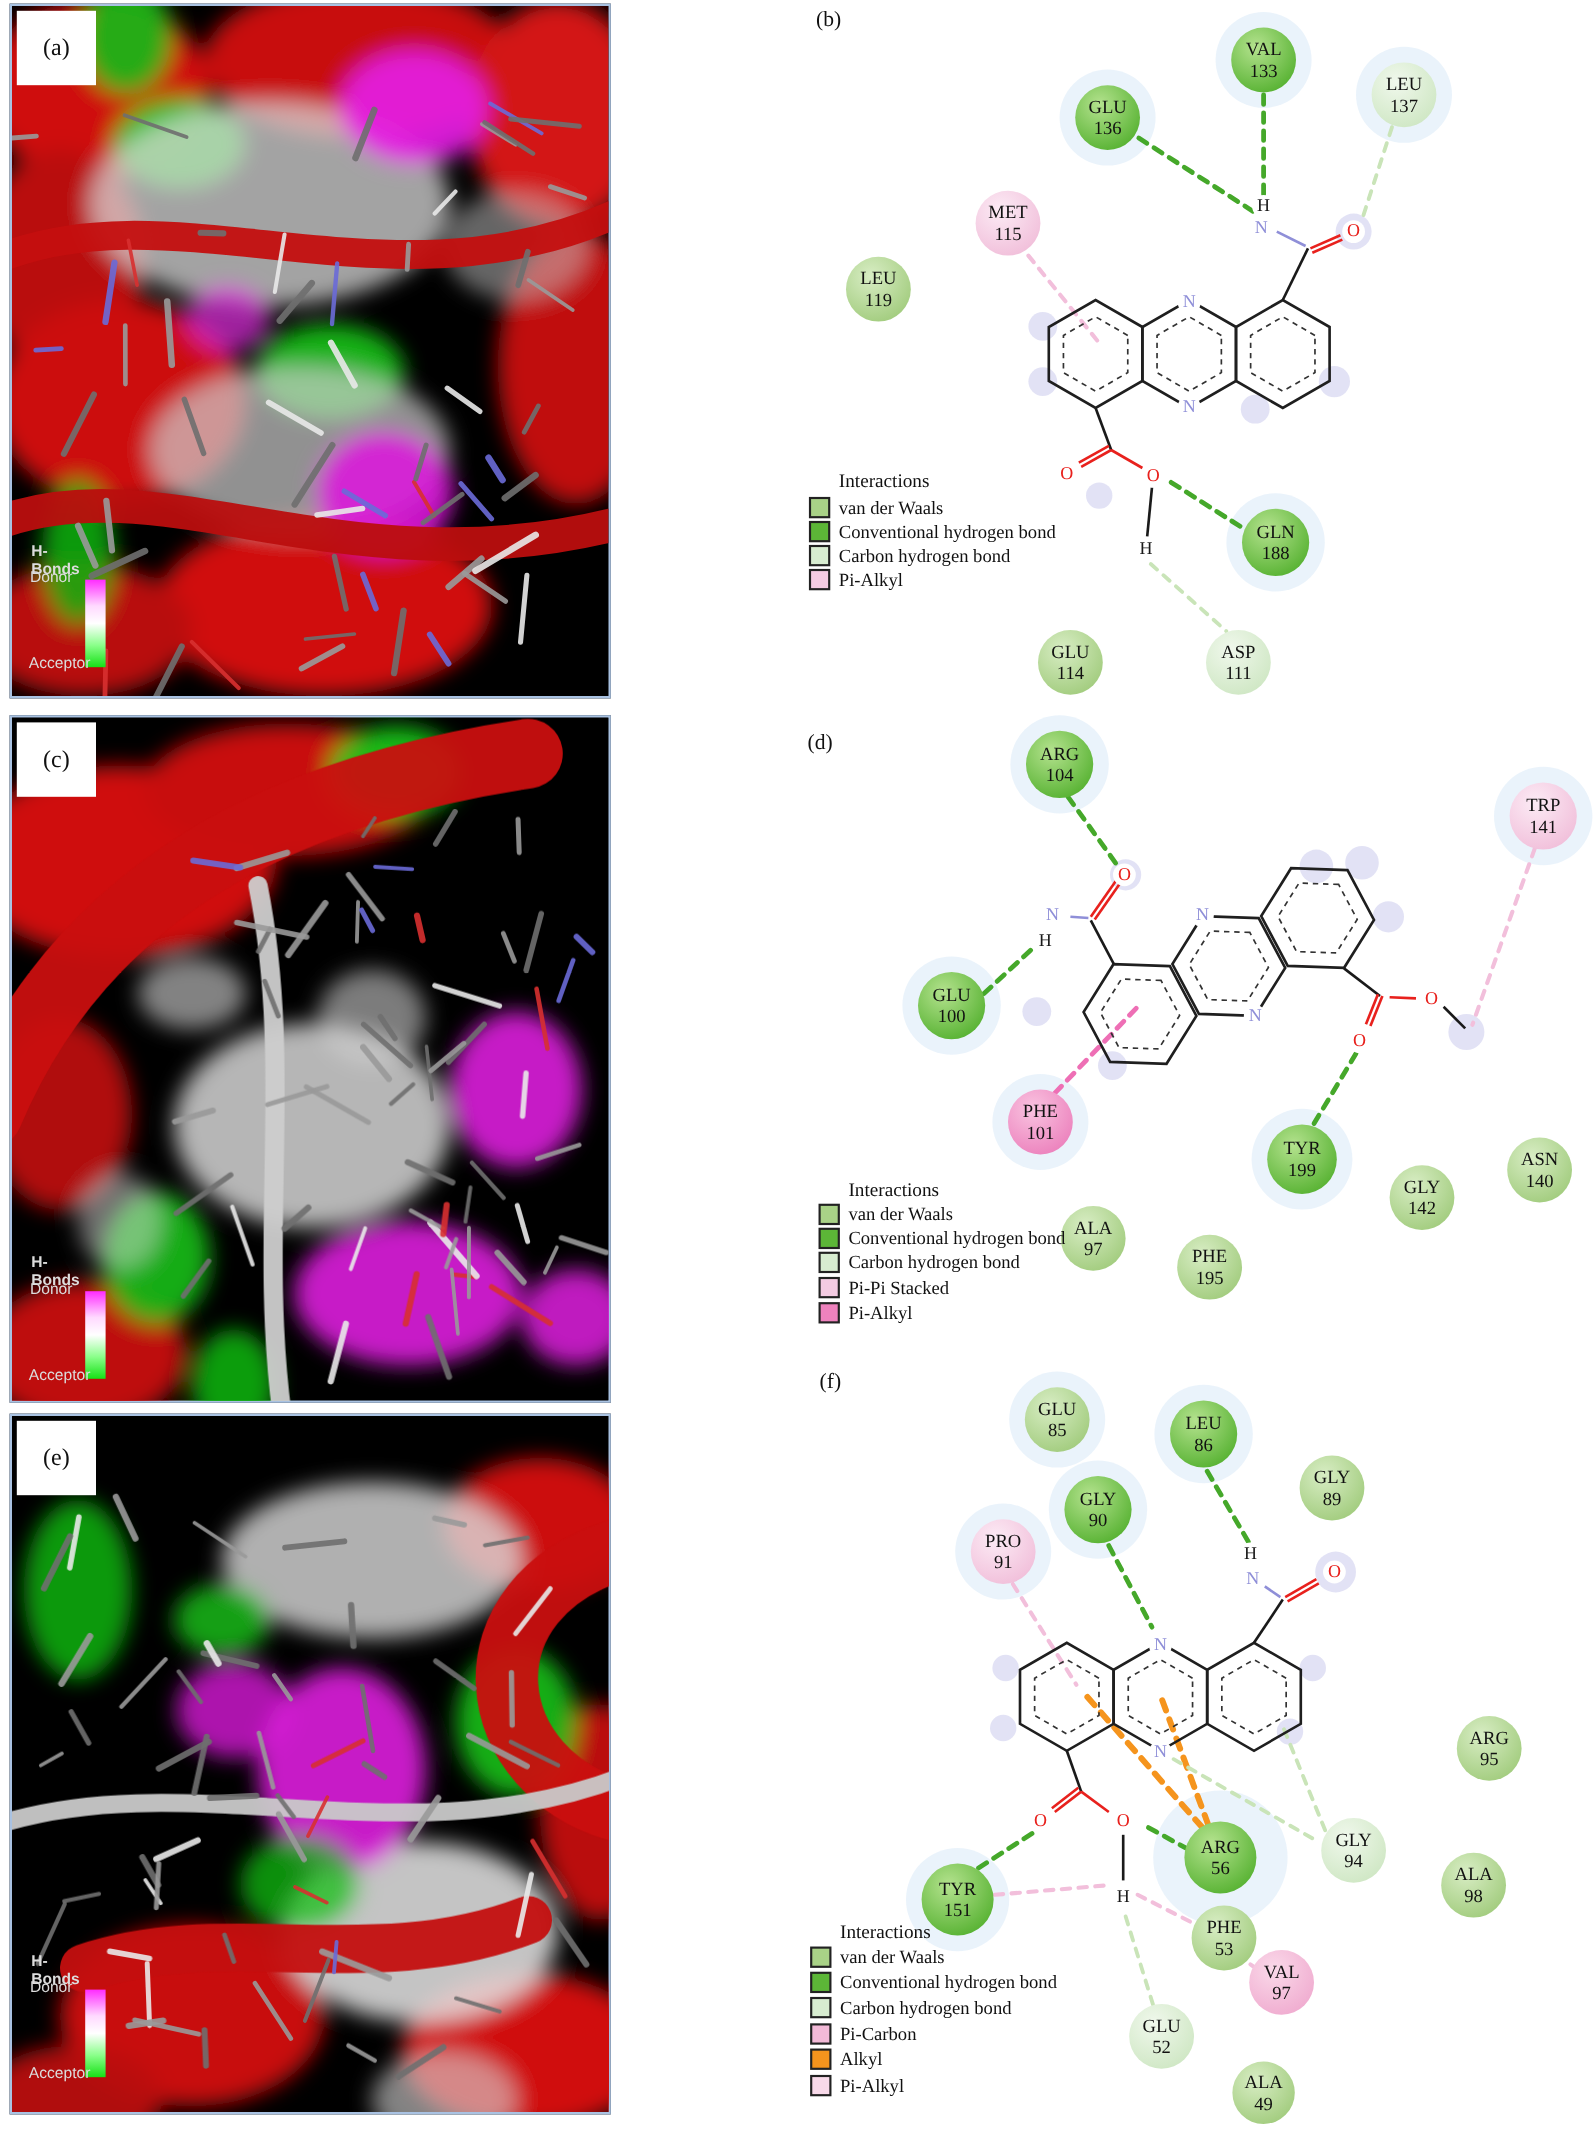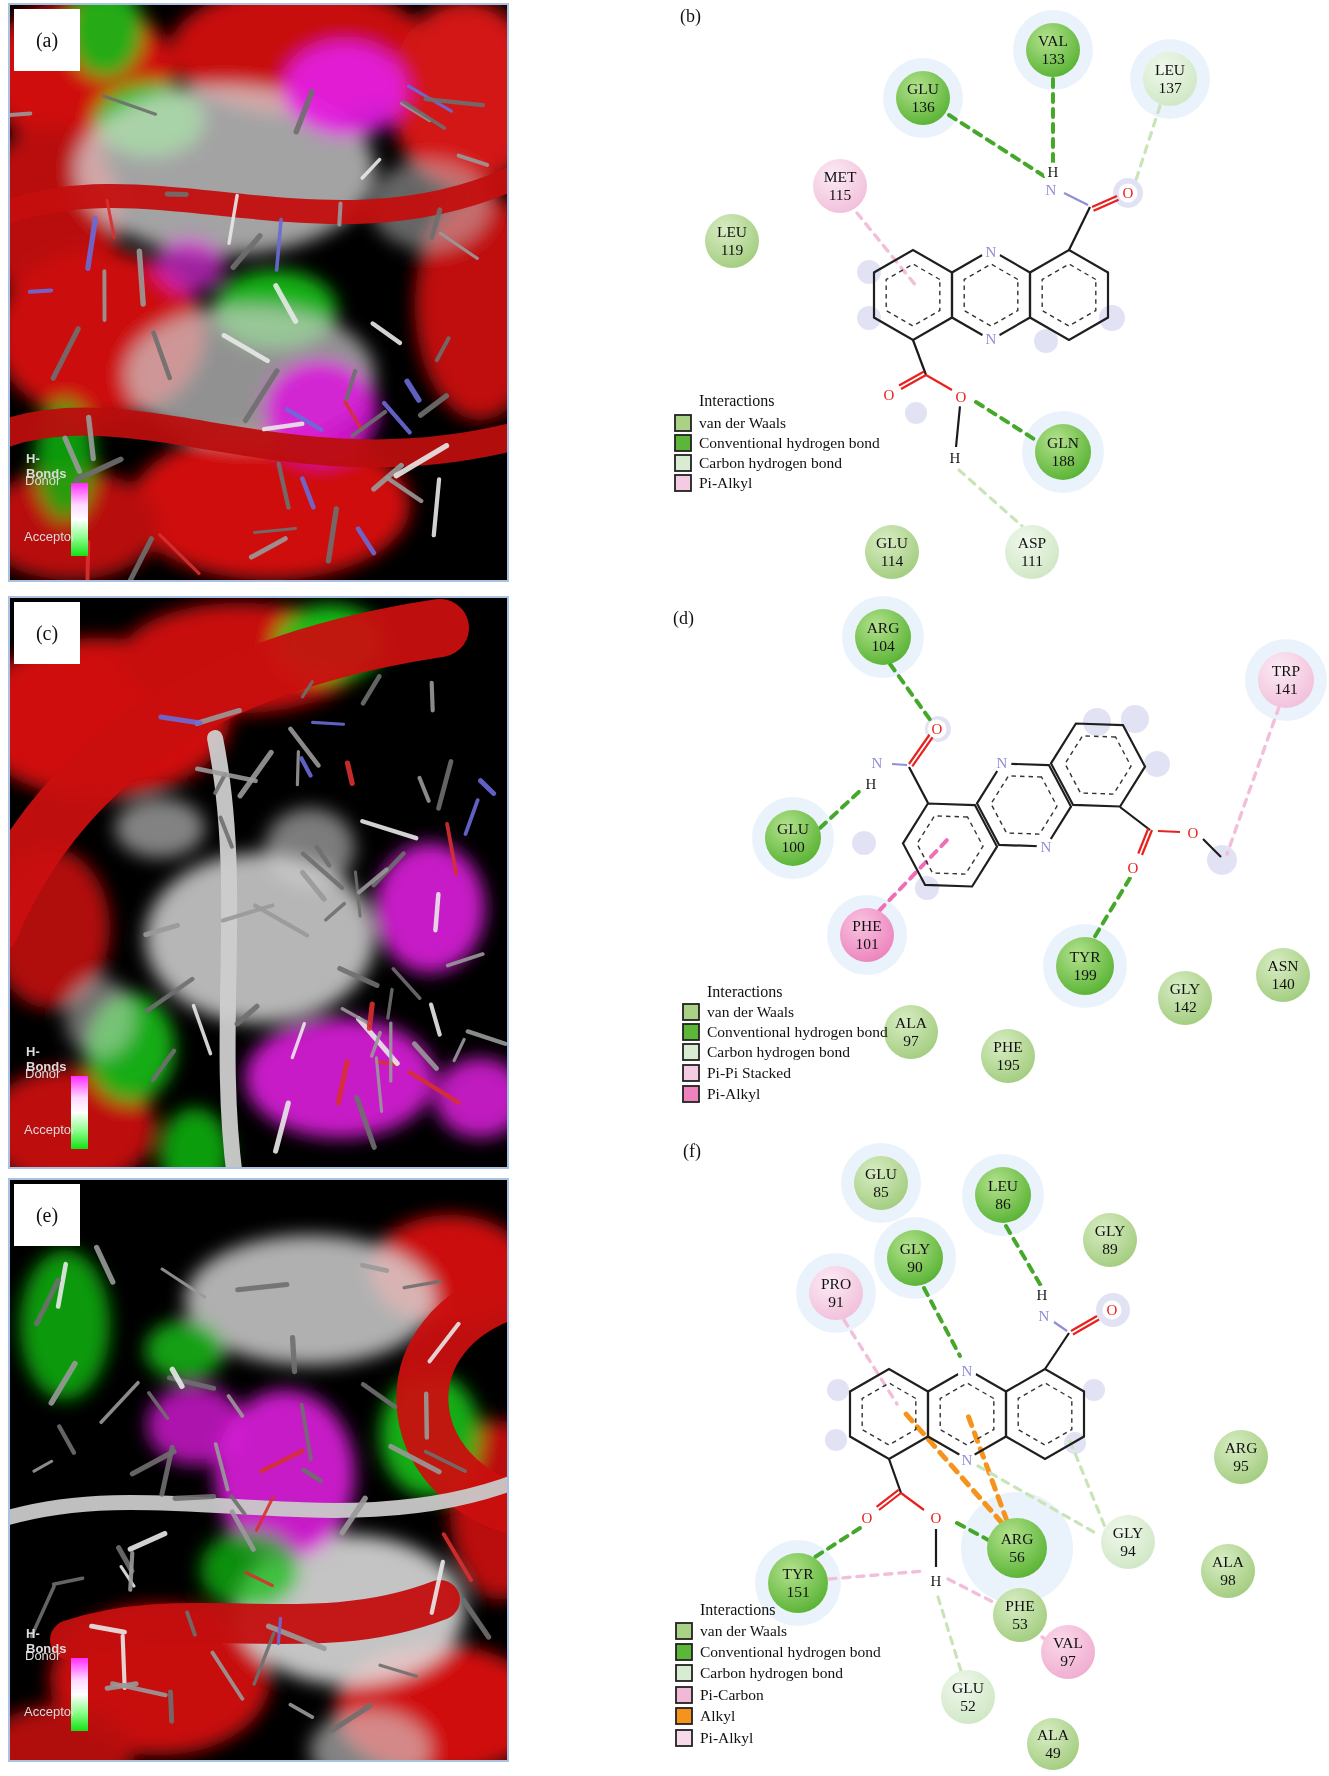"Acceptor" .hb-acceptor { top: 524px -> 540px }
